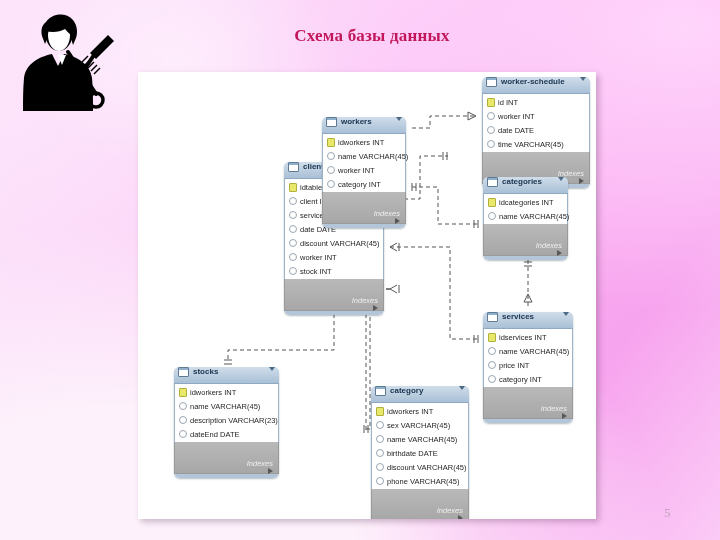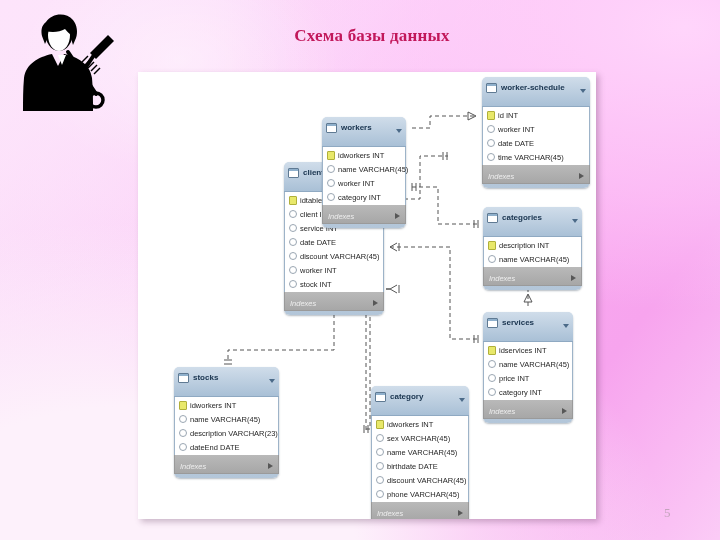"worker-schedule" .er-header { align-items: flex-end -> flex-start; padding: 0 4px 13px 4px -> 0 4px 0 4px }
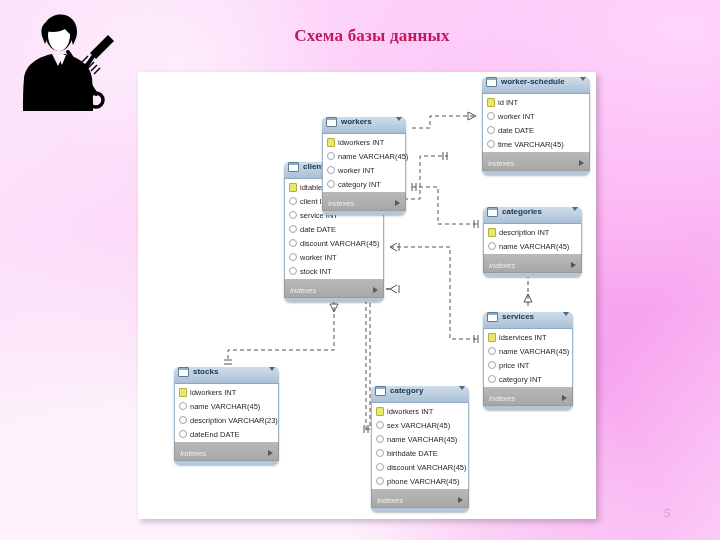"Indexes" .er-footer { align-items: center -> flex-end; flex-direction: none -> column; padding: 4px 5px 0 5px -> 17px 5px 0 5px }
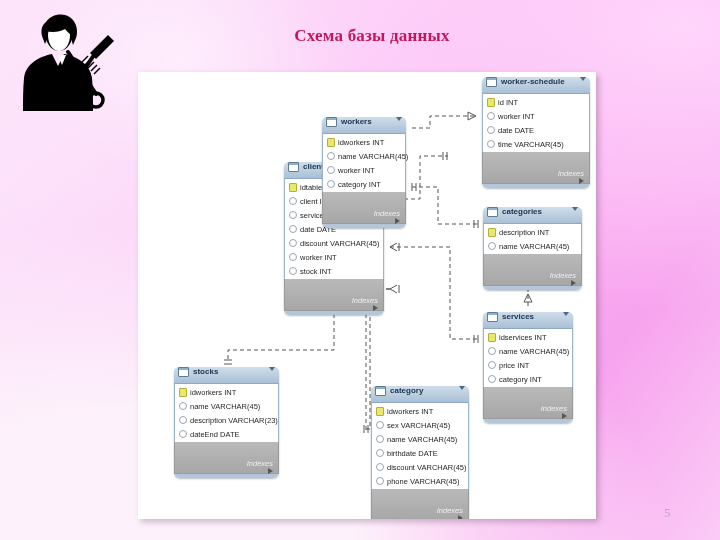"categories" div.er-table { top: 135px -> 105px; width: 99px -> 85px }
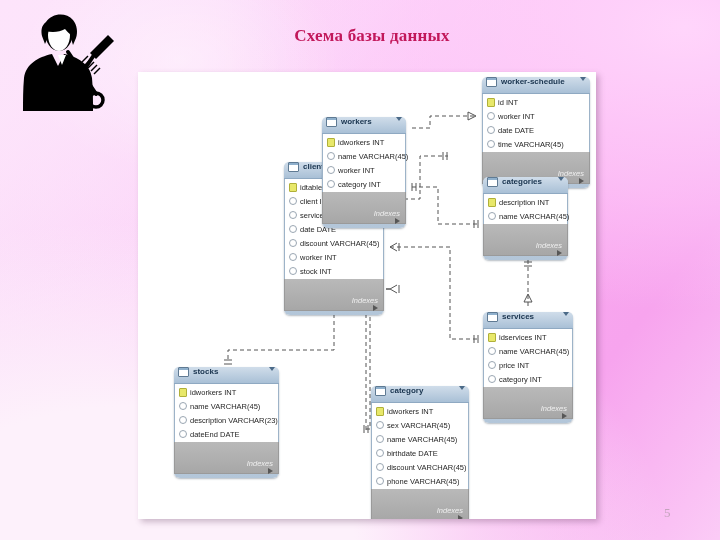"description INT" span { text: description -> idcategories }
